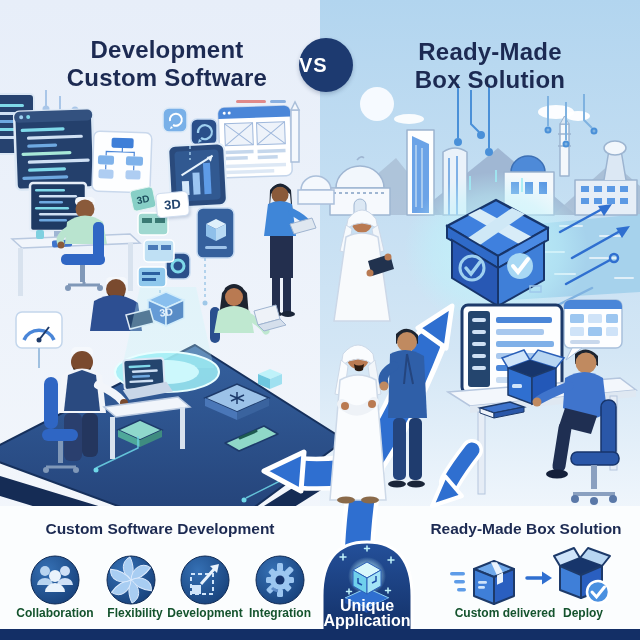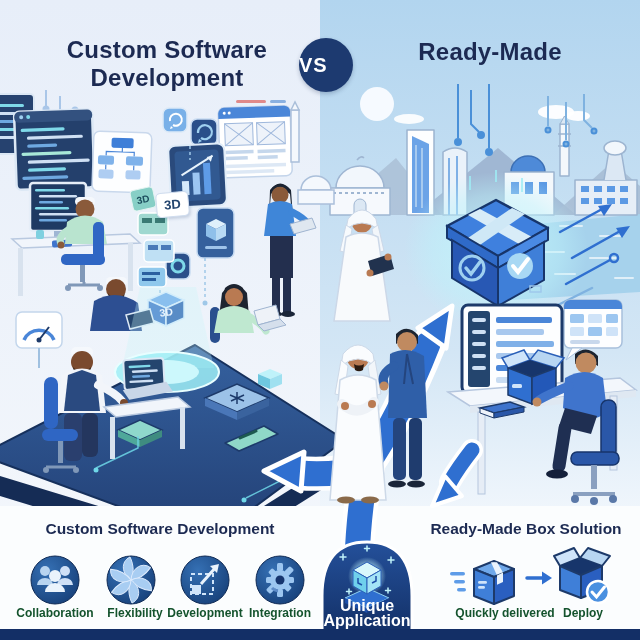"Custom Software" div { order: before "Development" -> after "Development" }
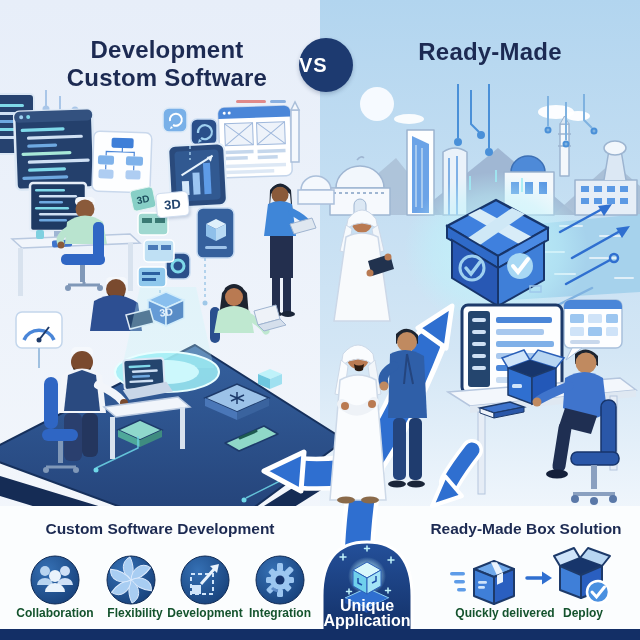"Box Solution" div { html: none -> <div>Box Solution</div> }
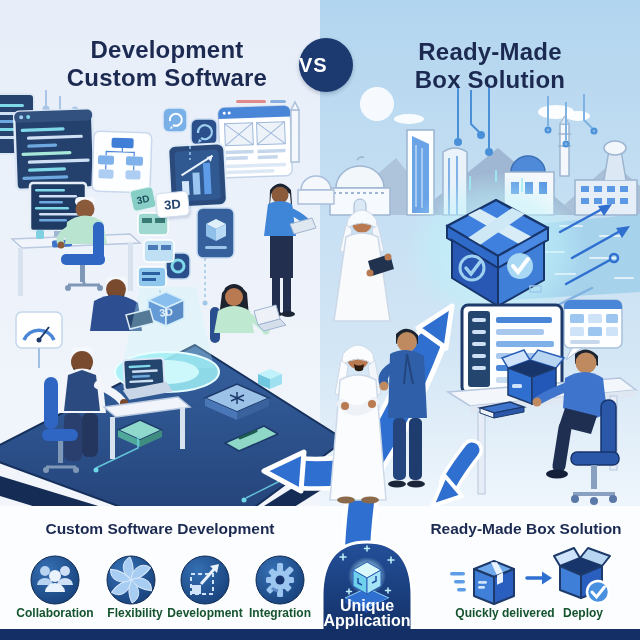"Quickly delivered" div.abs { text: Quickly -> Custom }
